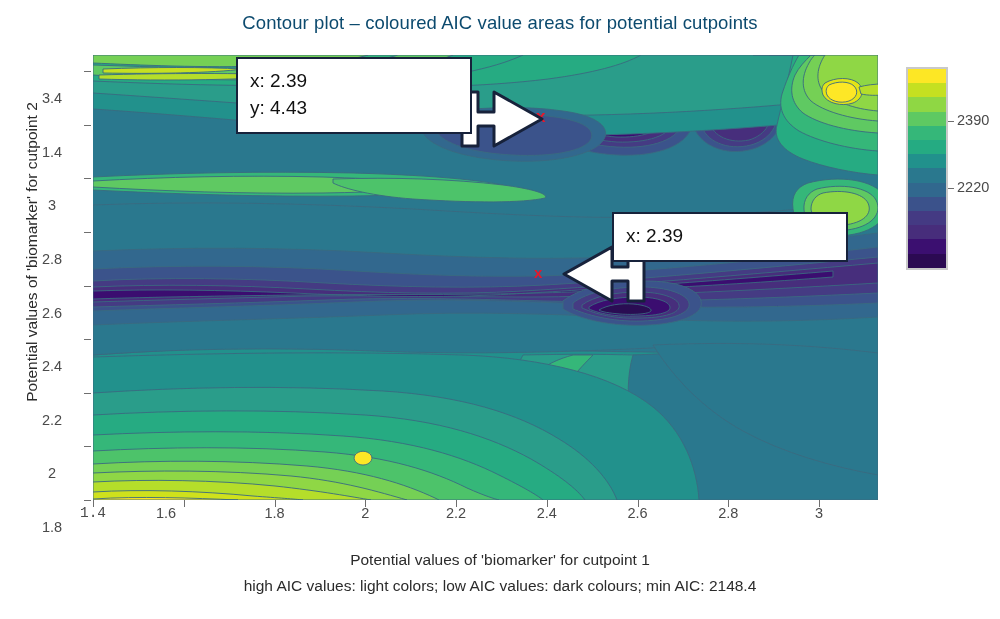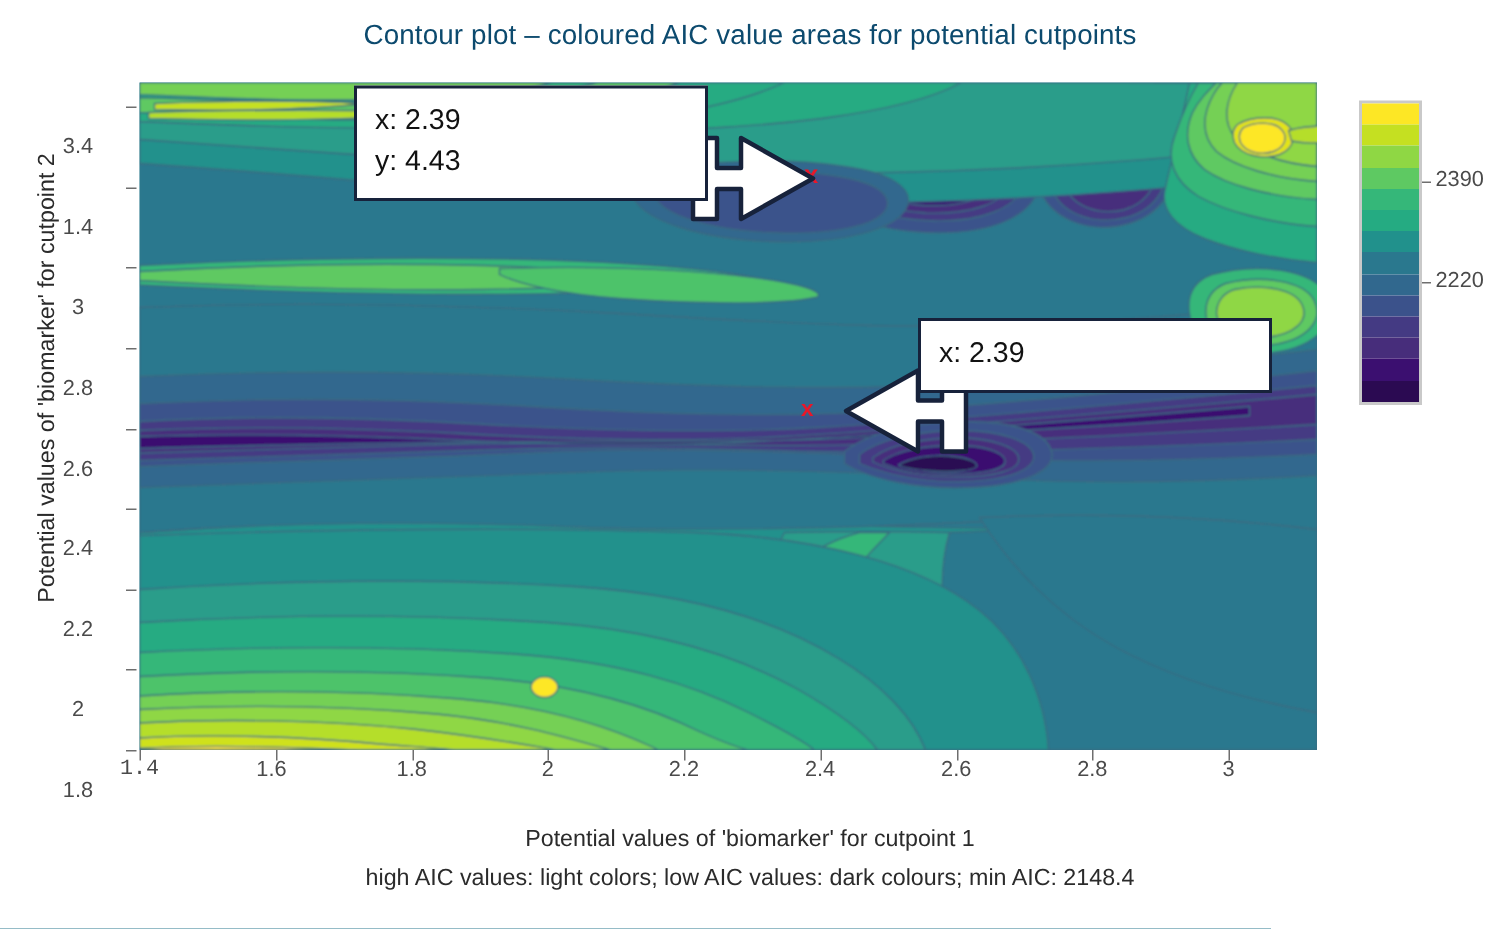"1.6" div.xtick-label { left: 156px -> 141px }
